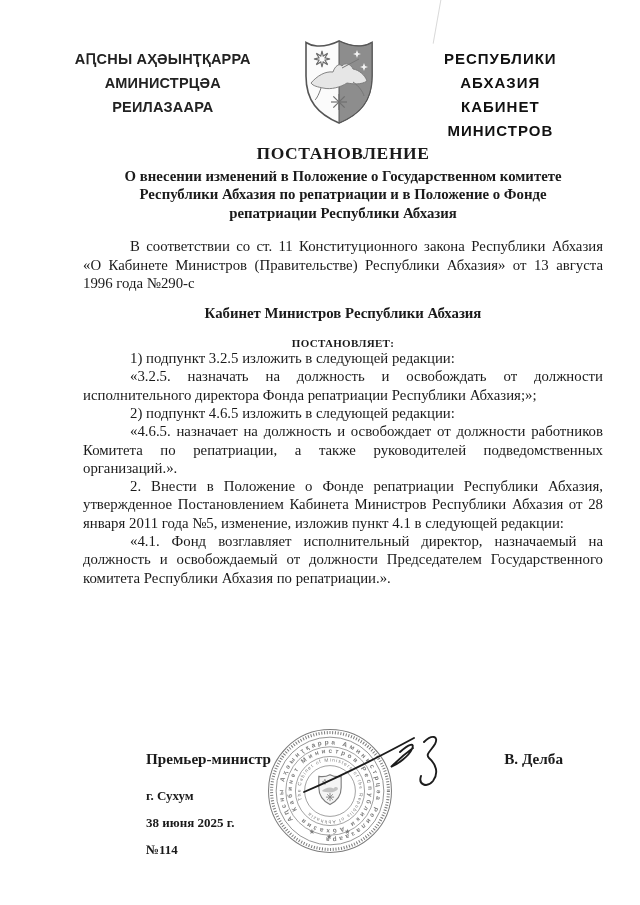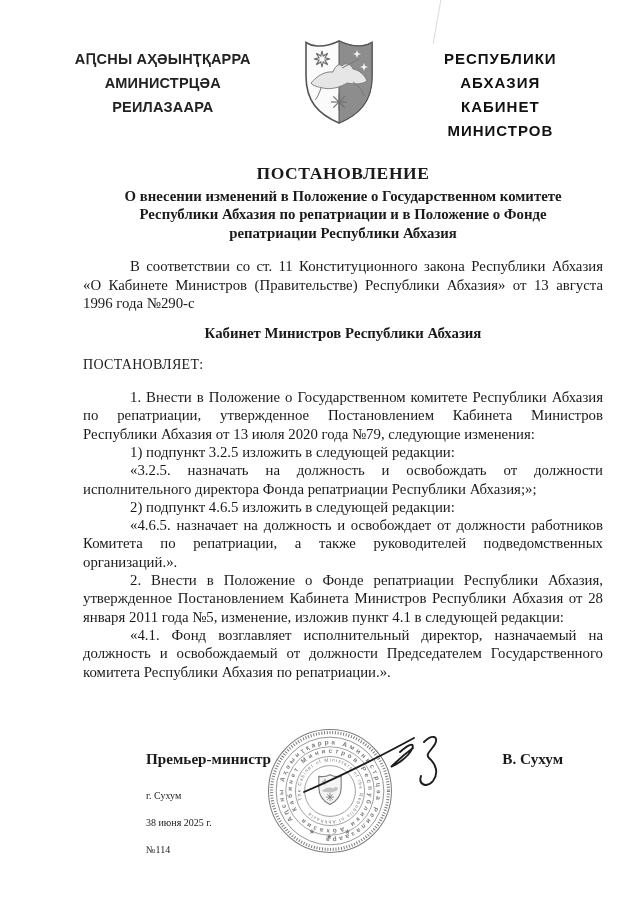"ПОСТАНОВЛЕНИЕ" .title { margin-top: 20px -> none }
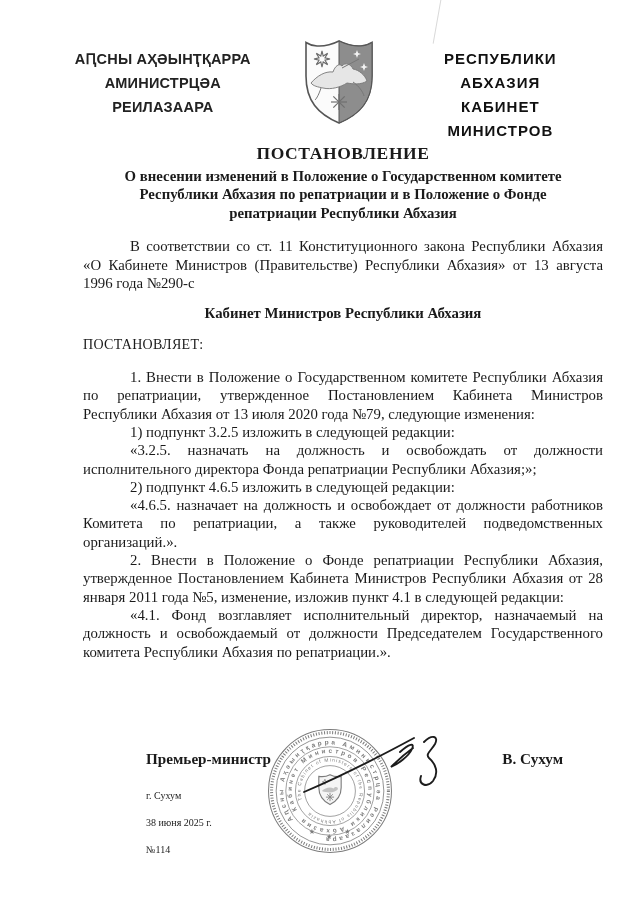"ПОСТАНОВЛЯЕТ:" .resolves { font-size: 14px -> 11px; font-weight: normal -> bold; text-align: left -> center }
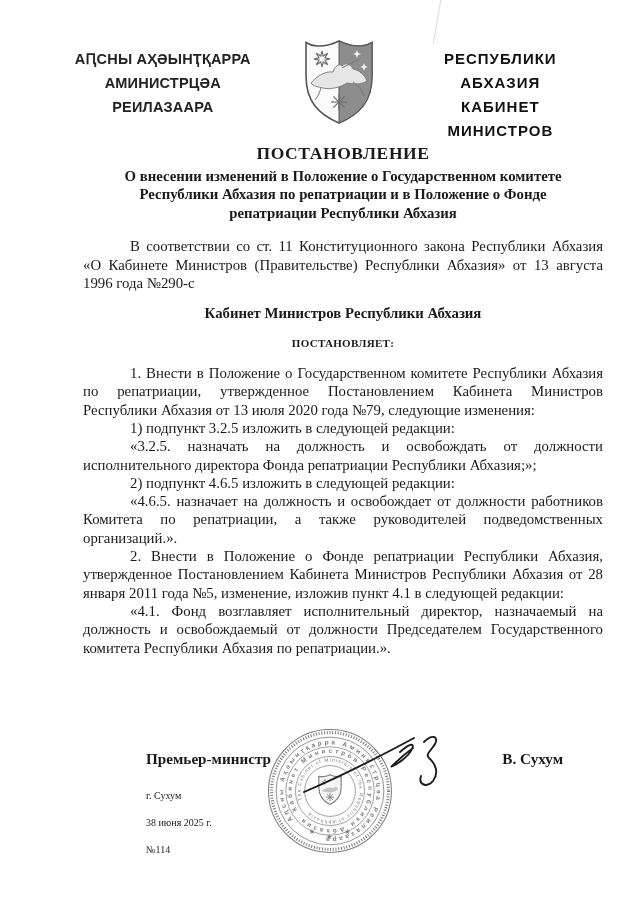"1. Внести в Положение о" p.body-par { html: <p>1. Внести в Положение о Государственном комитете Республики Абхазия по репатриации, утвержденное Постановлением Кабинета Министров Республики Абхазия от 13 июля 2020 года №79, следующие изменения:</p> -> none }
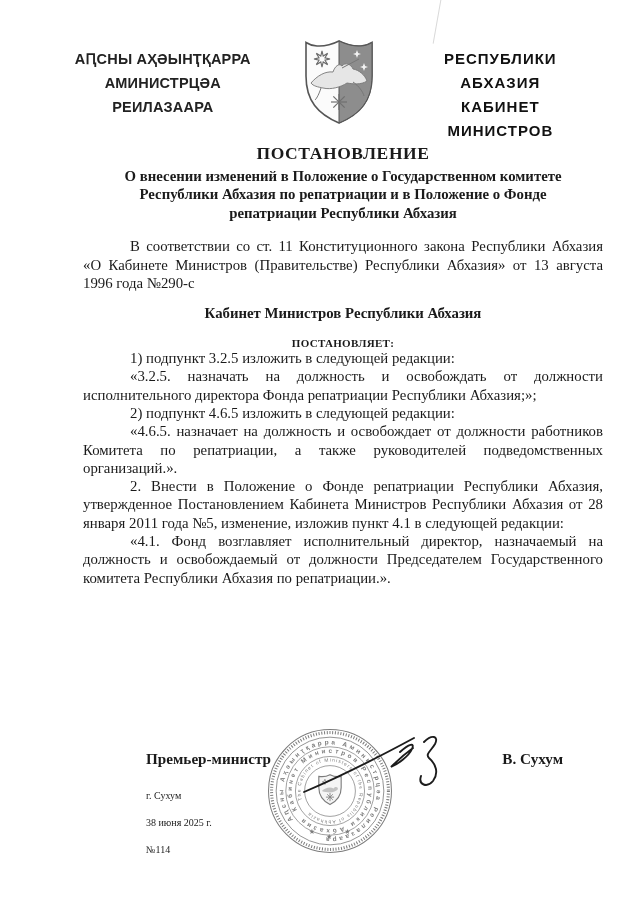"В. Сухум" span { text: Сухум -> Делба }
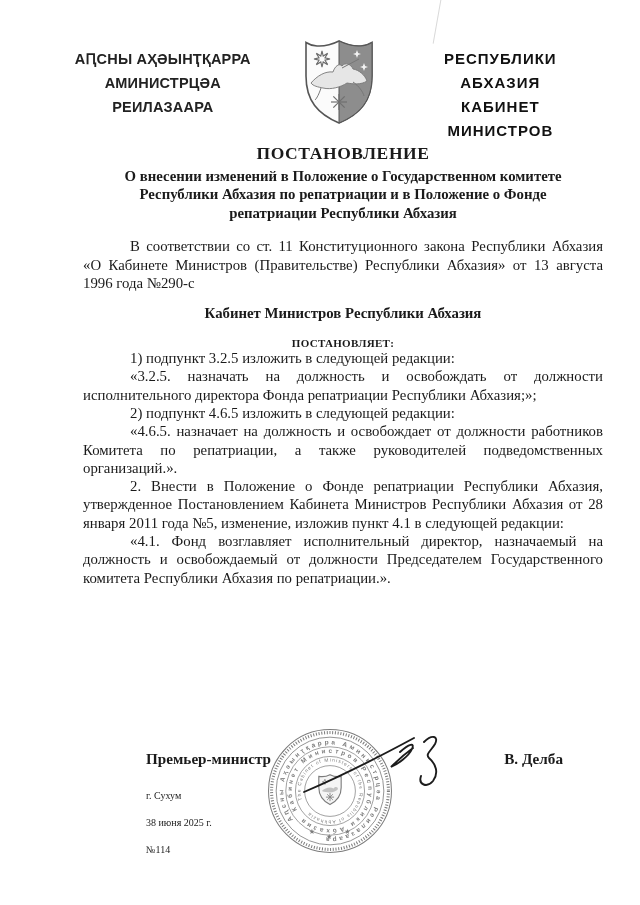"г. Сухум" .footer-block { font-size: 10px -> 13px; font-weight: none -> bold }
